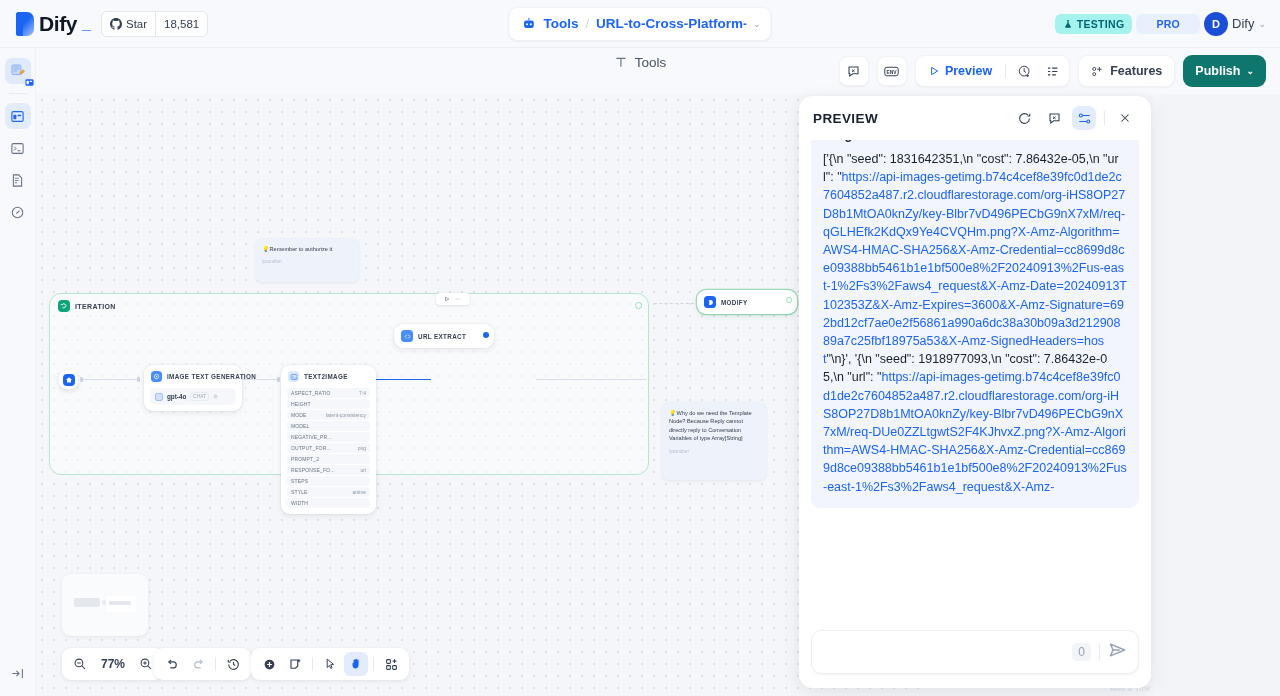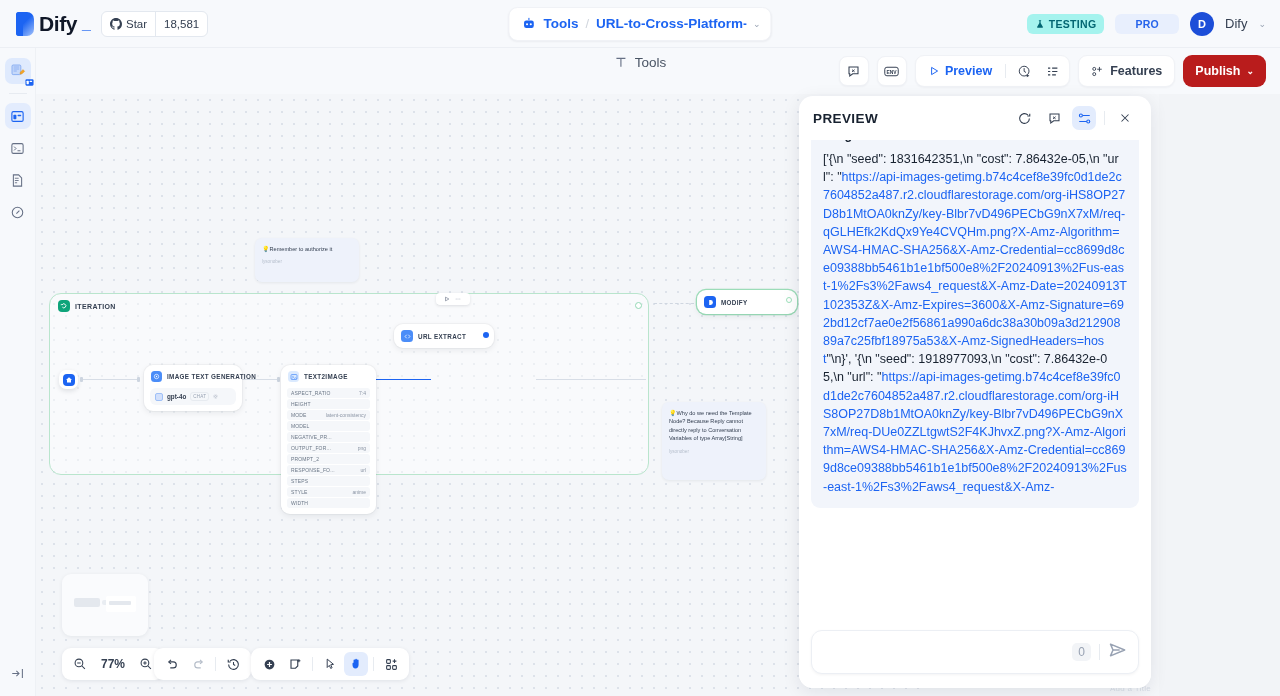"TESTING" .tb-right { gap: 11px -> 4px }
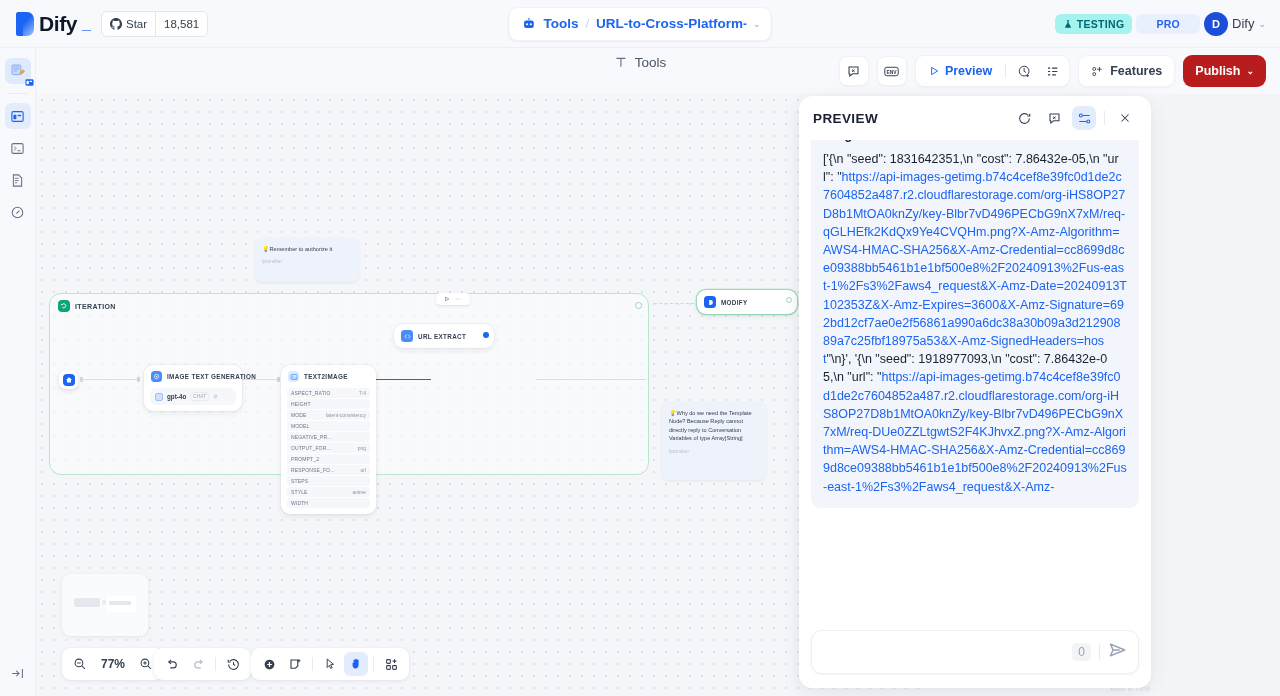"Publish" .publish-btn { background: #b91c1c -> #0f766e }
